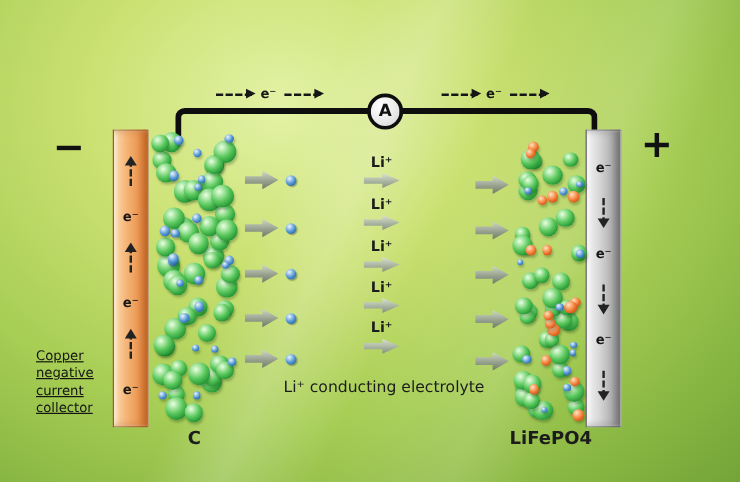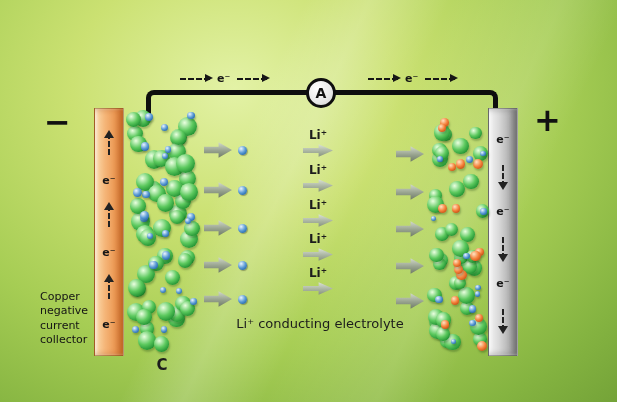"Copper negative current collector" .collector-caption.copper-cap { left: 40px -> 30px; text-decoration: none -> underline }
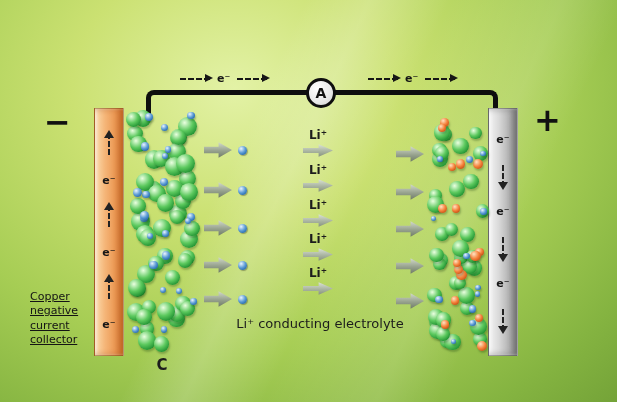"LiFePO4" div.electrode-label { html: none -> <div>LiFePO4</div> }
